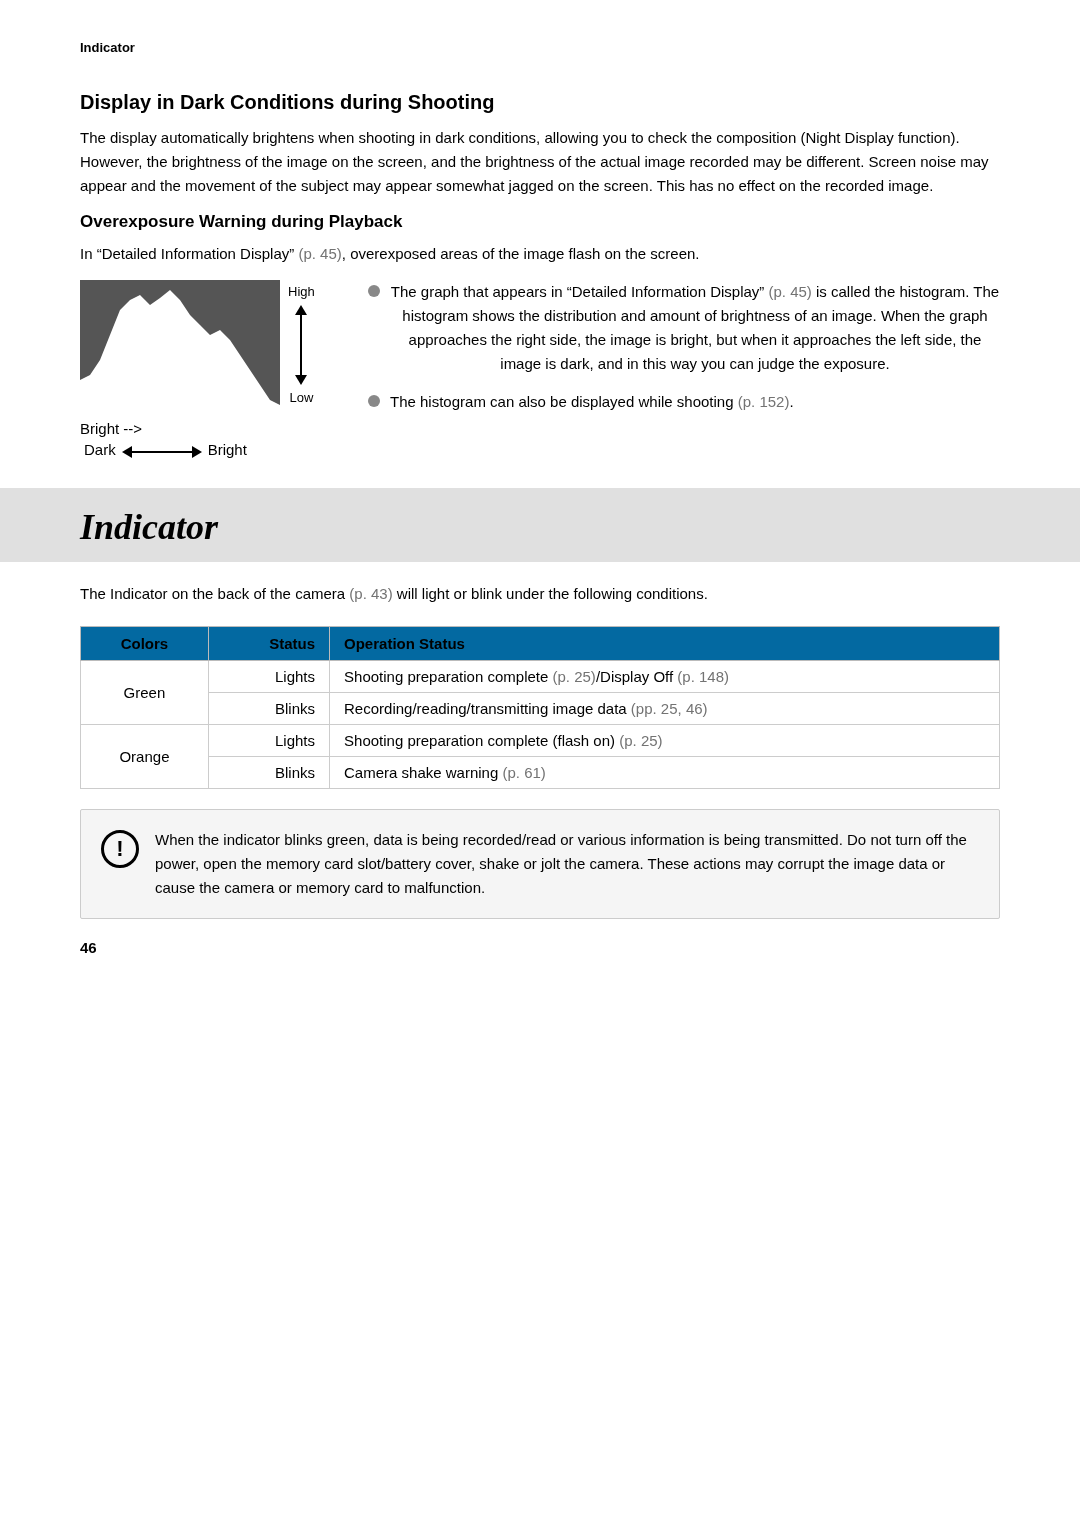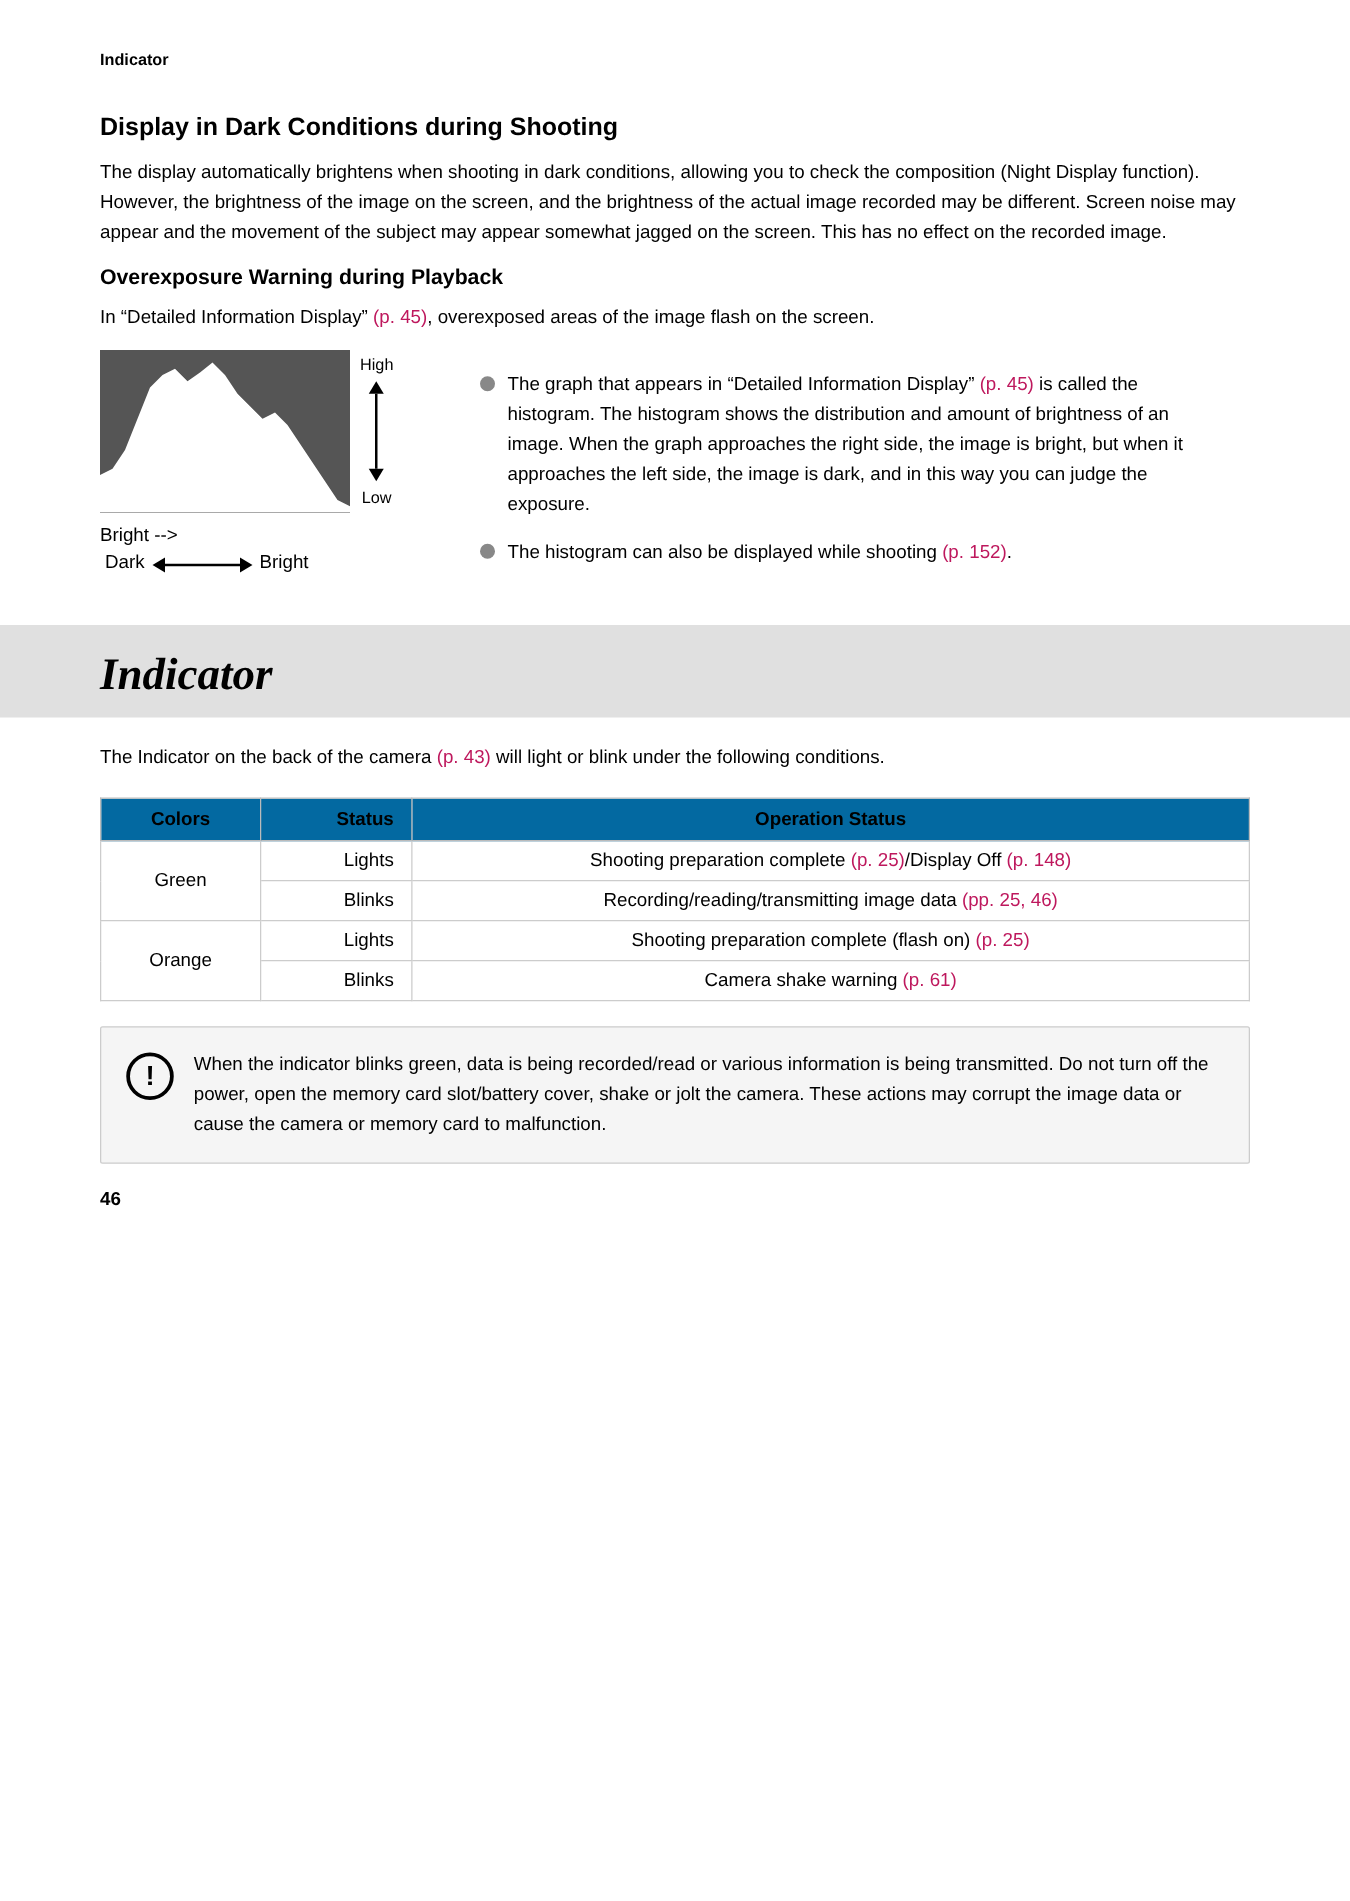"(p. 45)" a.ref-link { color: #be185d -> #737373 }
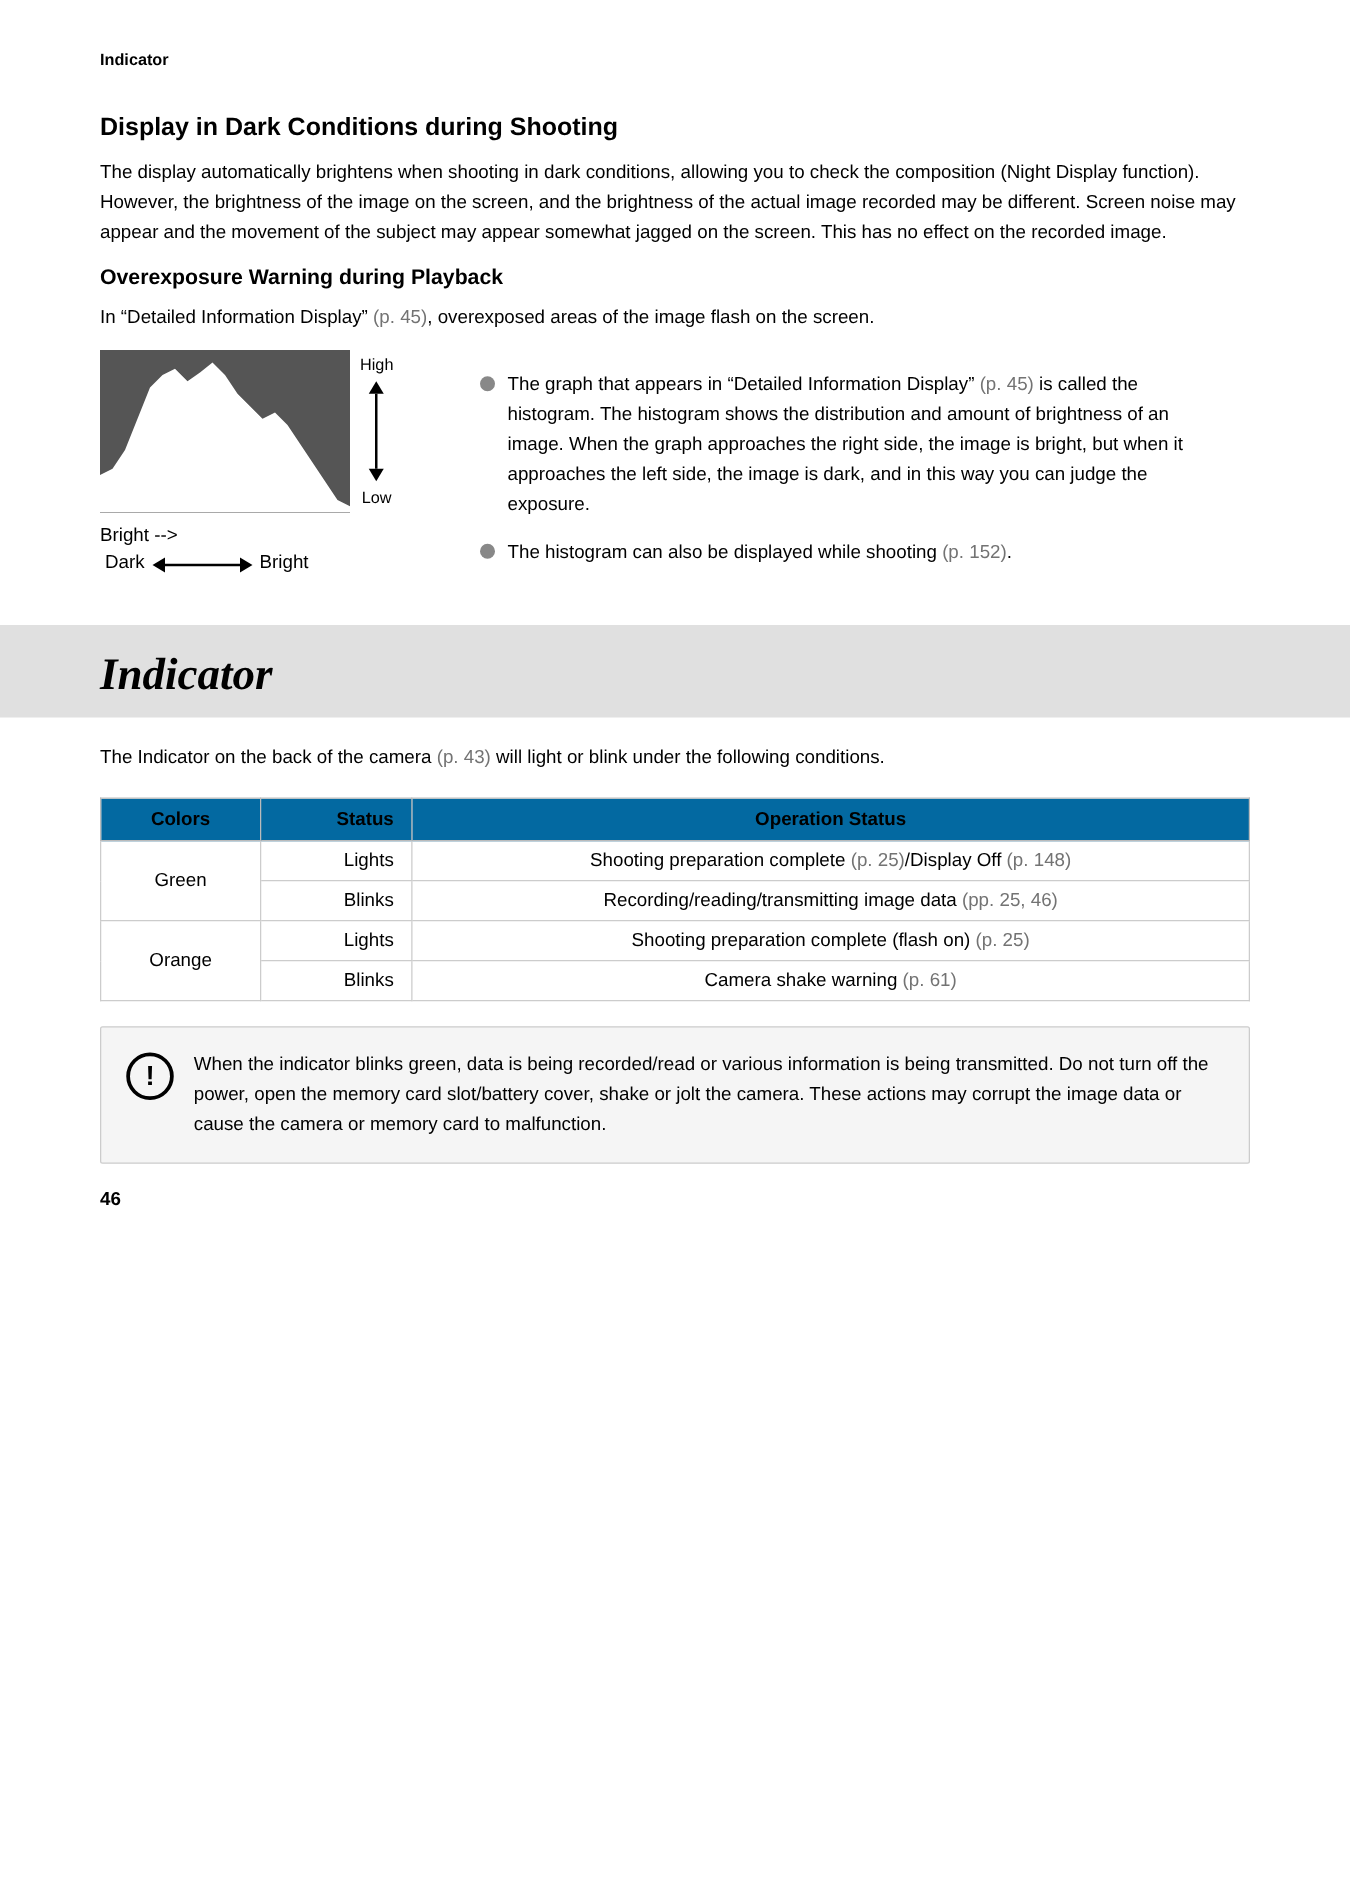"The graph that appears in" .bullet-list { margin: 16px -> 0; text-align: none -> center }
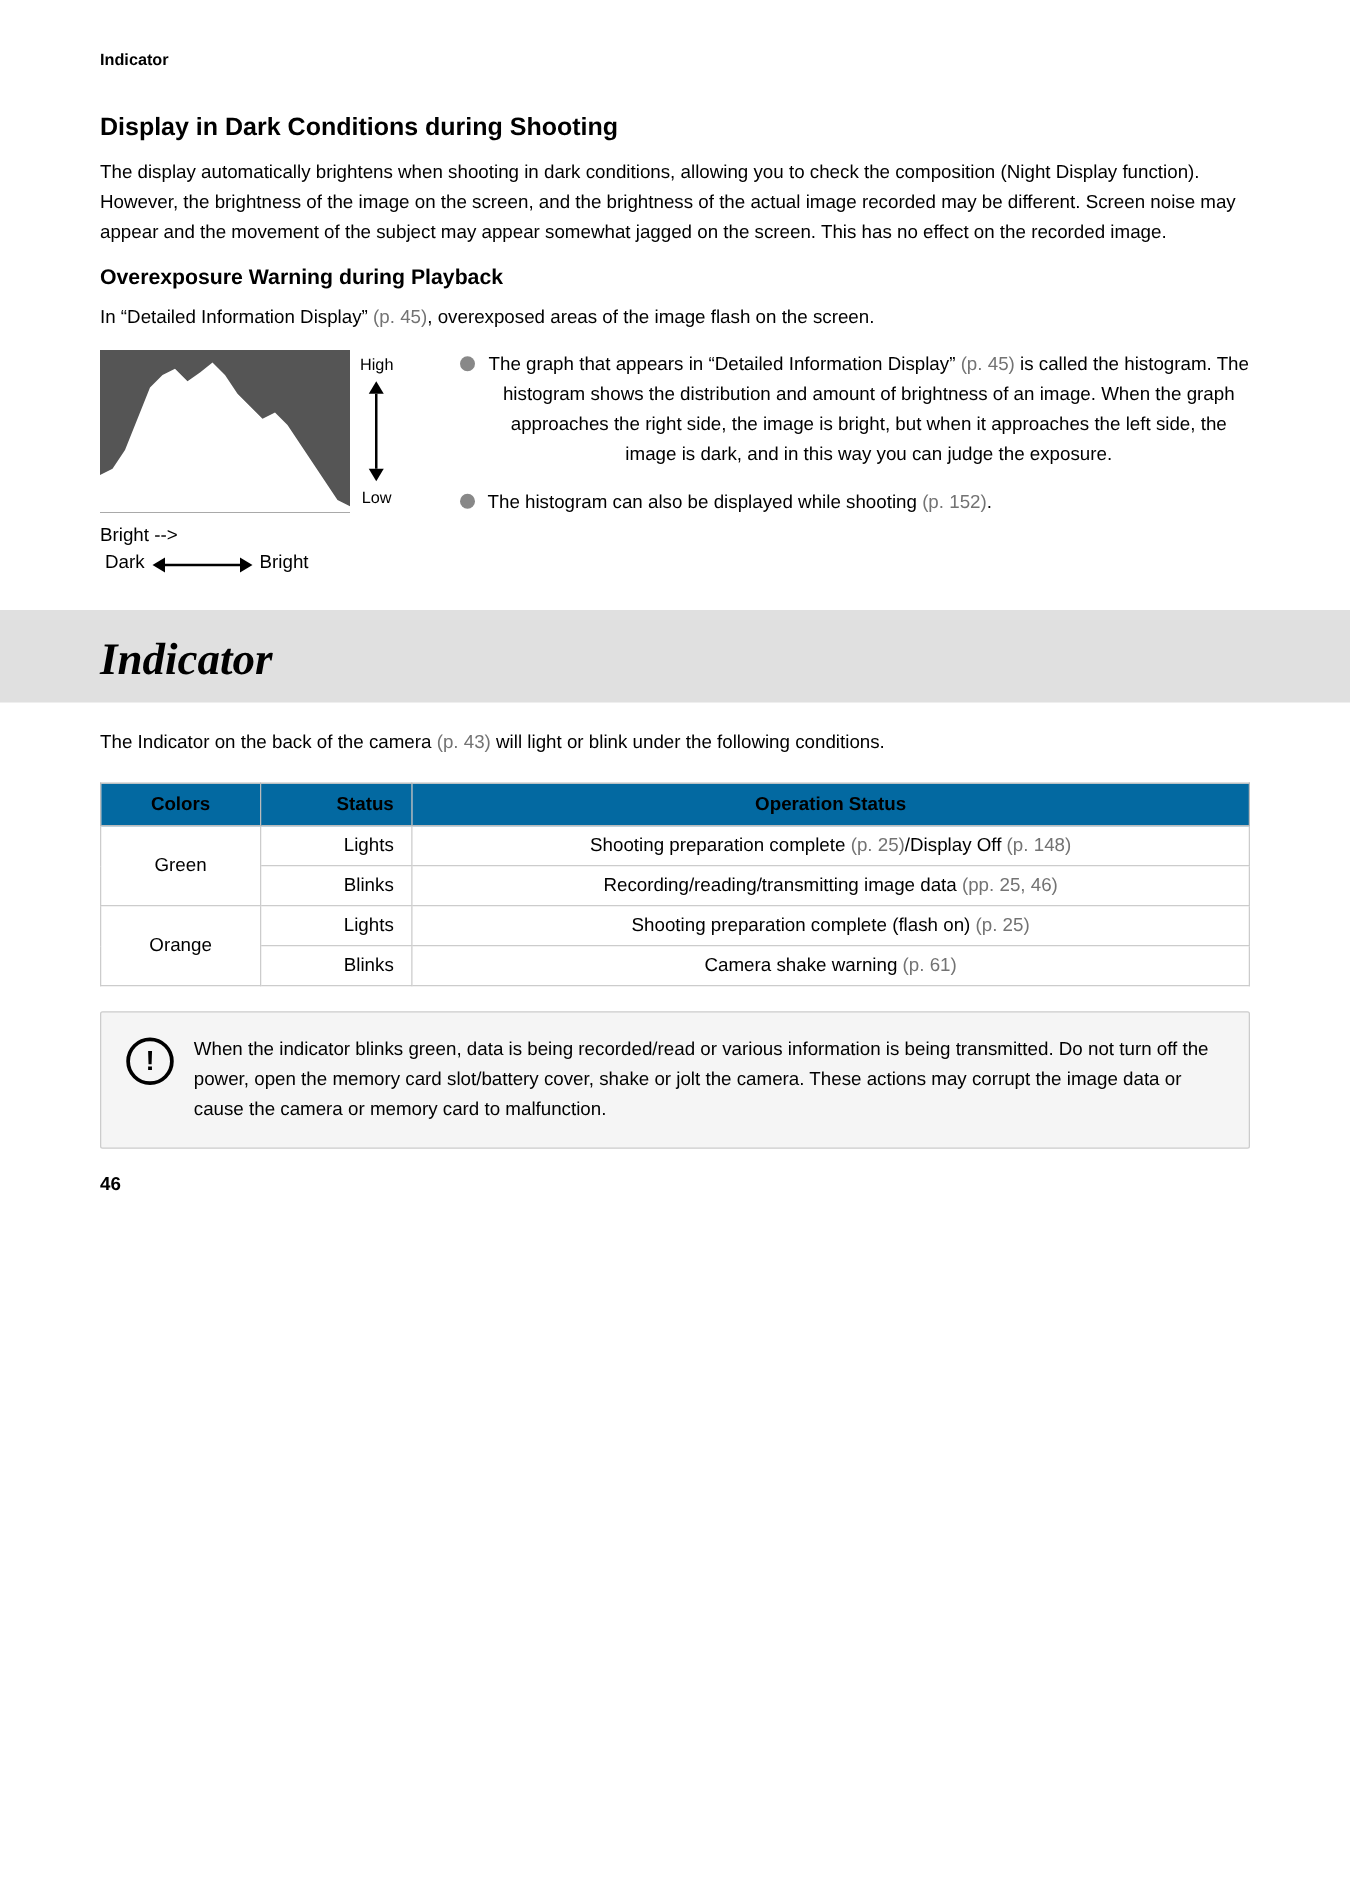"Operation Status" .indicator-table .col-op { text-align: center -> left }
